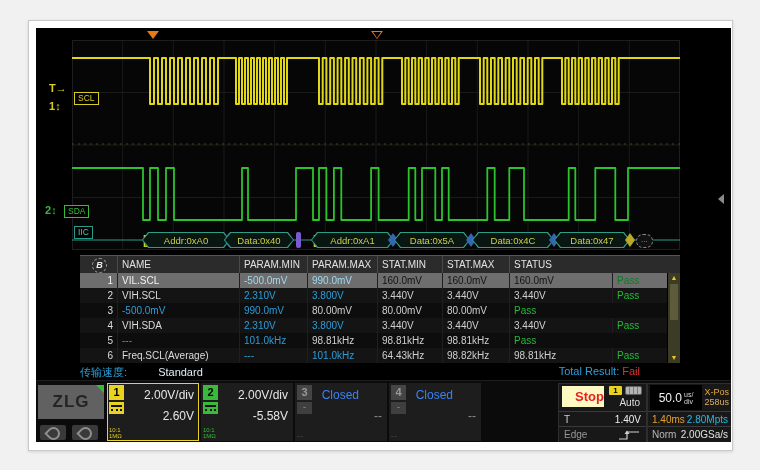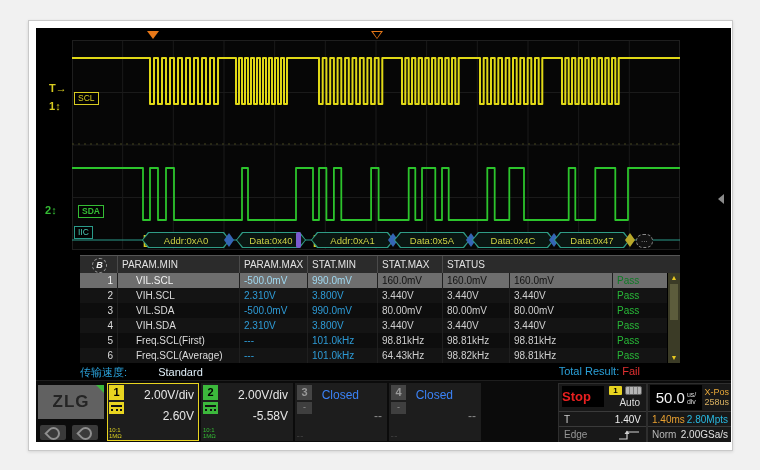"SDA" span.buslabel { font-weight: bold -> none; left: 42px -> 28px }
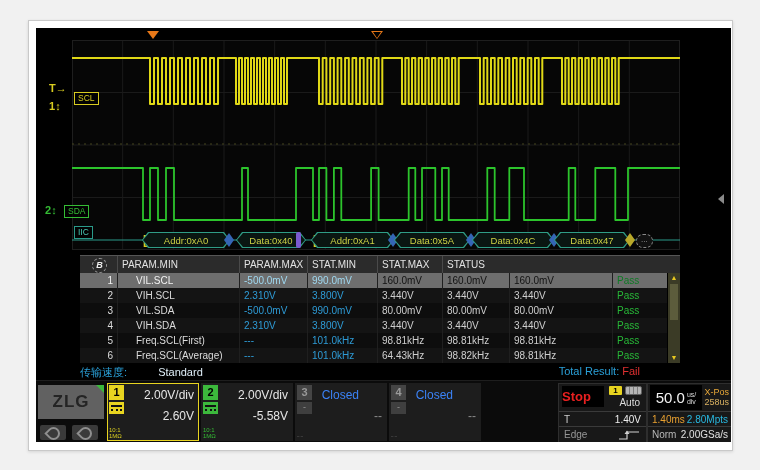"Data:0x40" div.hex { left: 164px -> 152px }
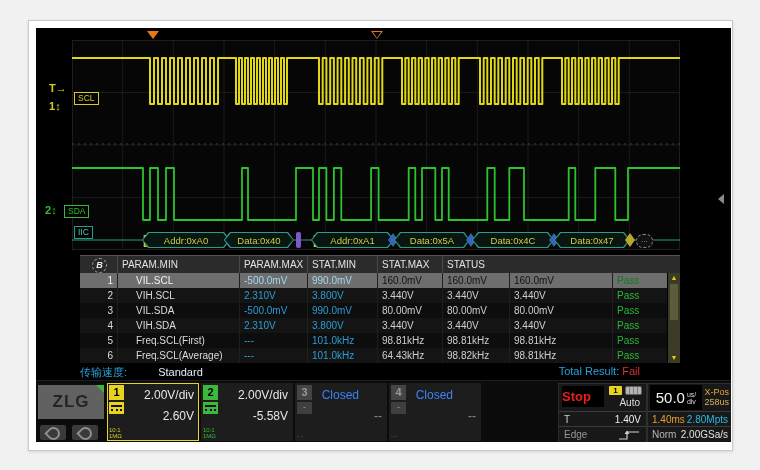"NAME" div { html: none -> <div>NAME</div> }
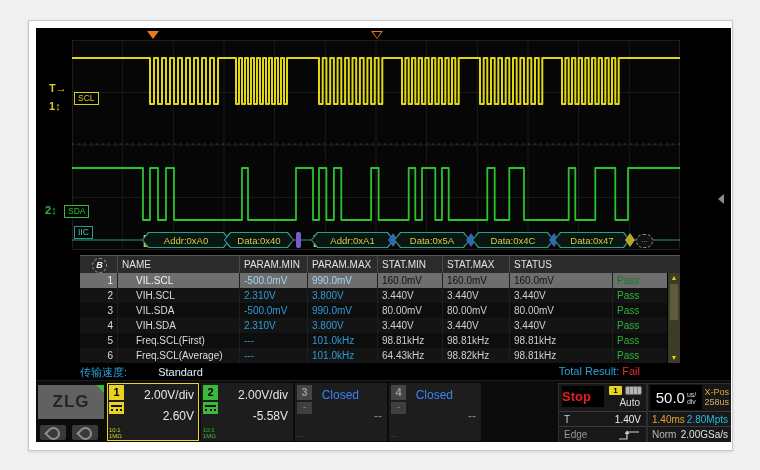"VIL.SCL" .cname { margin-left: 14px -> none }
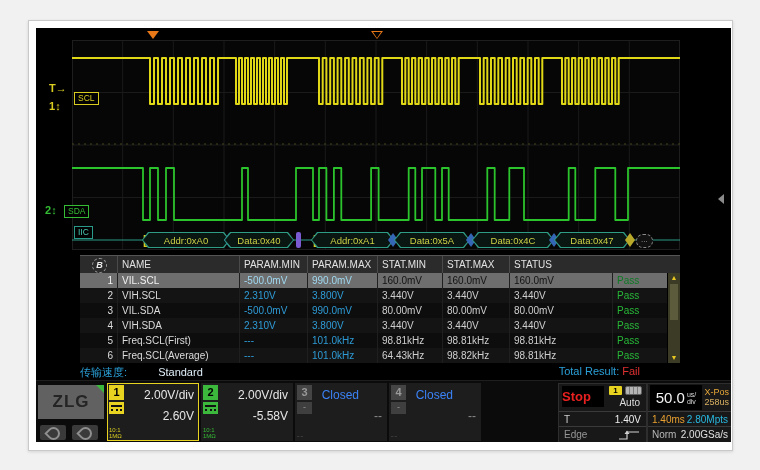"VIL.SDA" div.cname { html: <div>VIL.SDA</div> -> none }
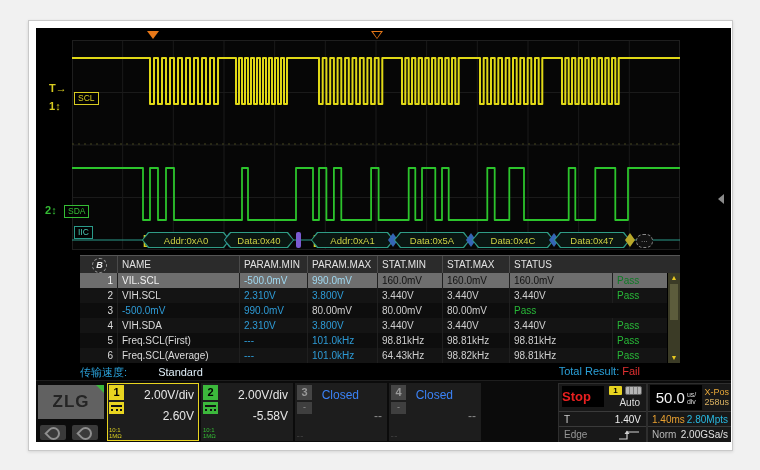"Freq.SCL(First)" div.cname { html: <div>Freq.SCL(First)</div> -> none }
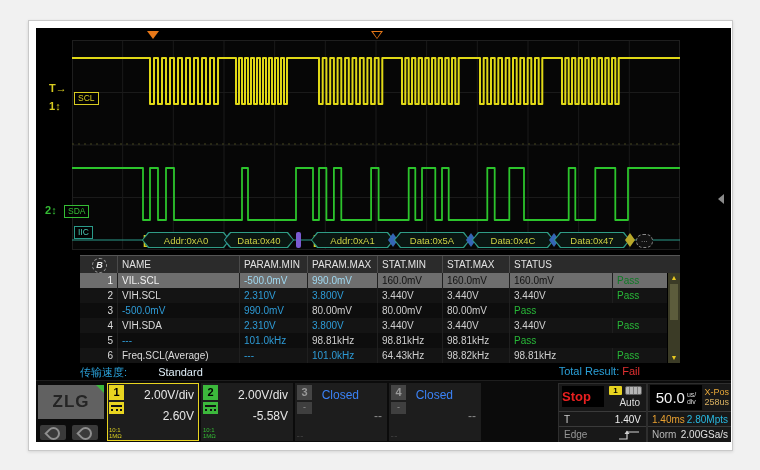"Stop" .stopbox { background: #000000 -> #fef9c3; text-align: left -> right }
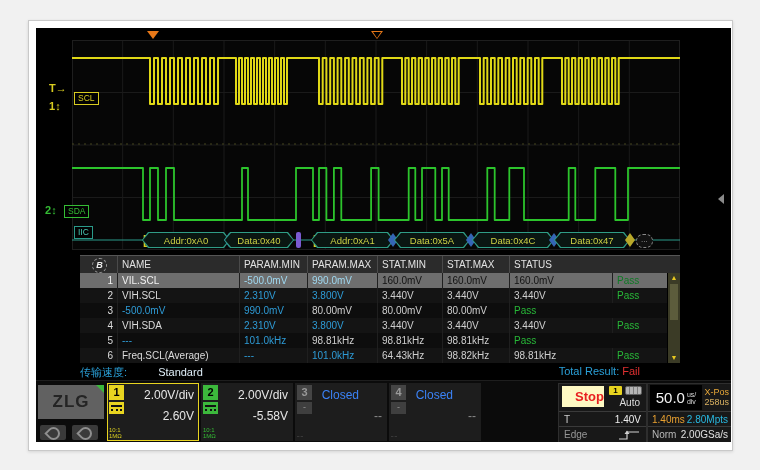"50.0" .scalenum { font-size: 15px -> 12px }
